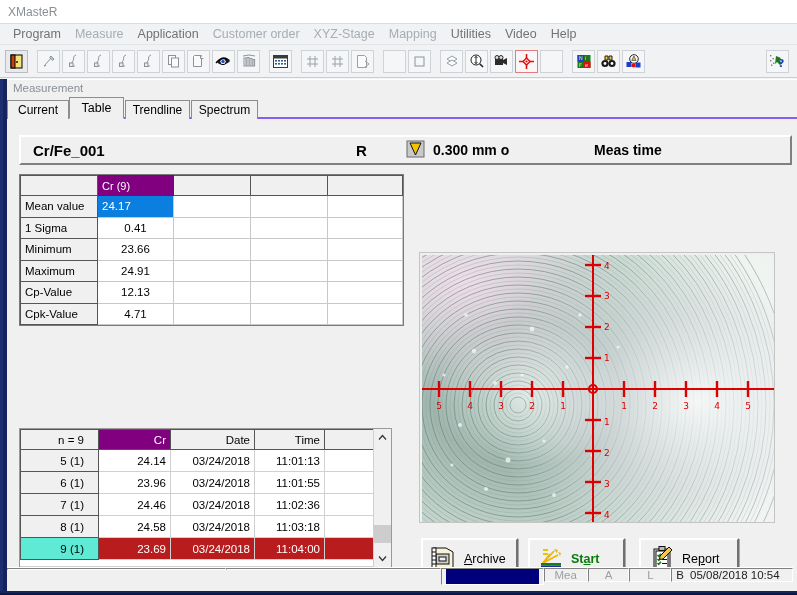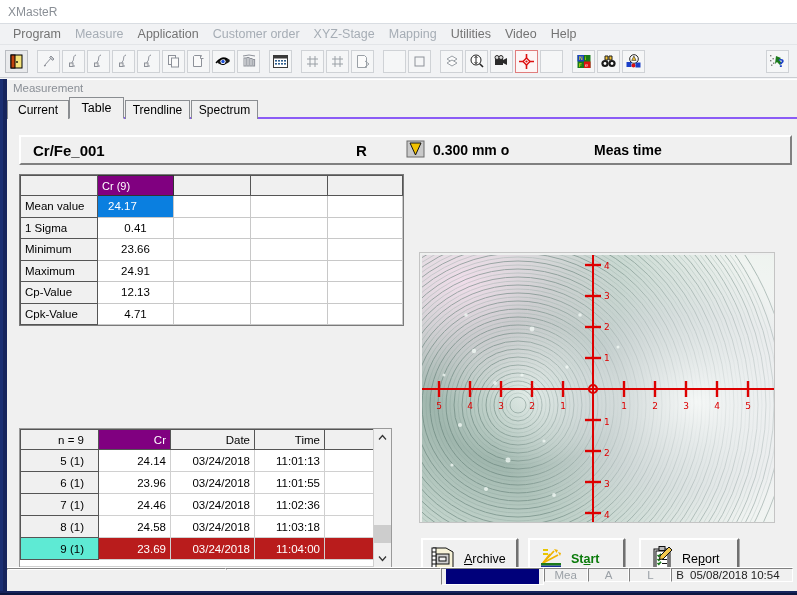"24.17" table.sgrid td.val.hi { padding-left: 10px -> 4px }
